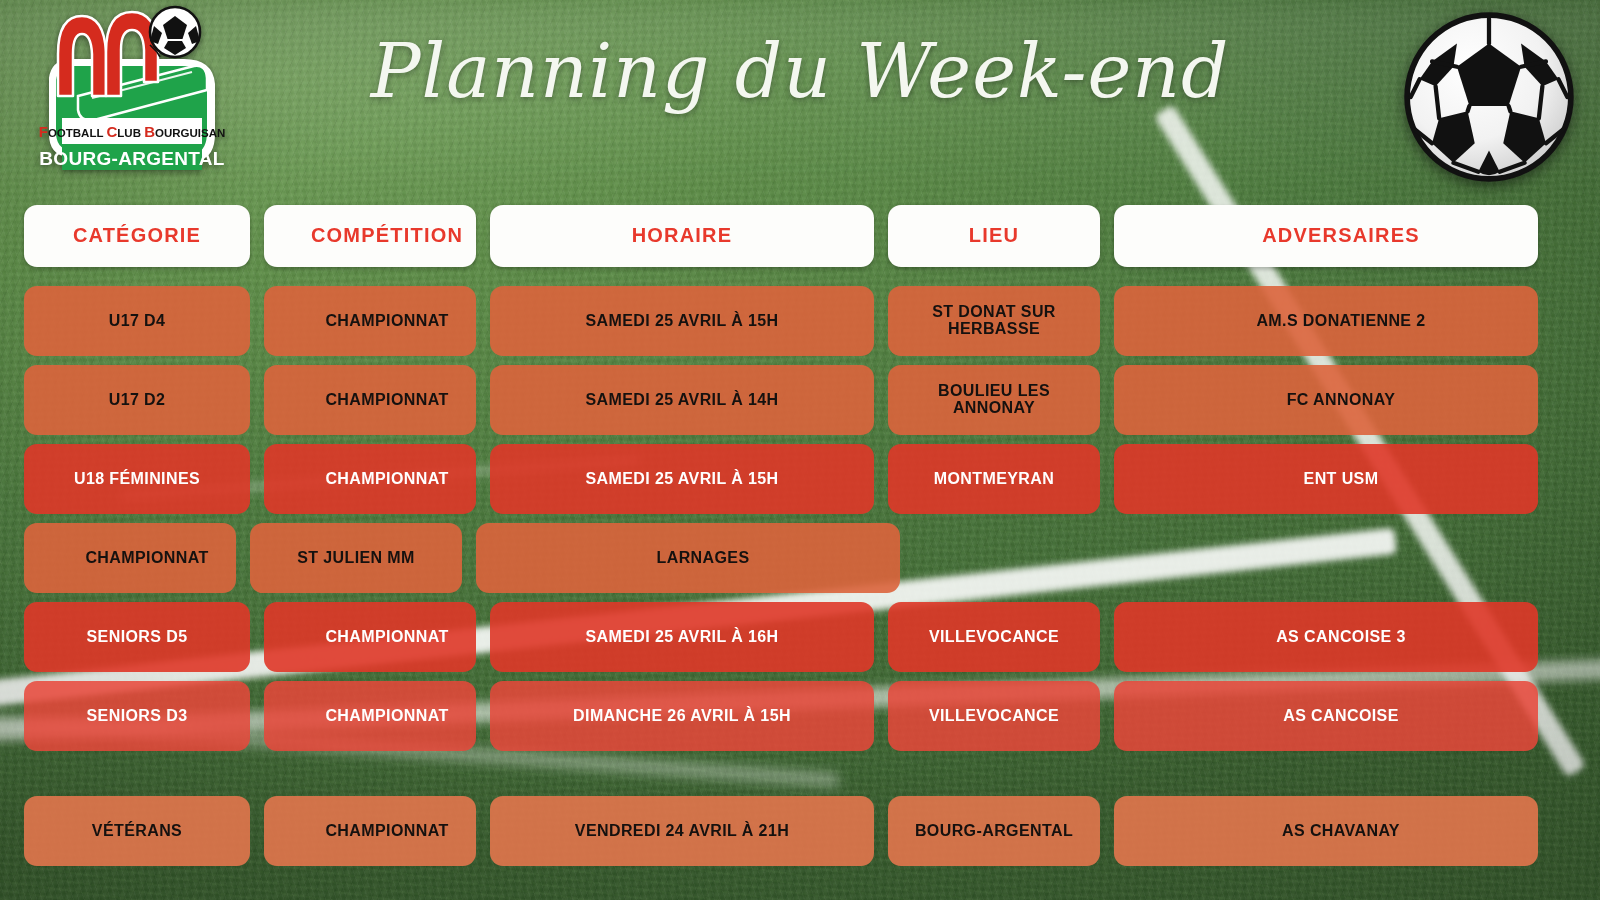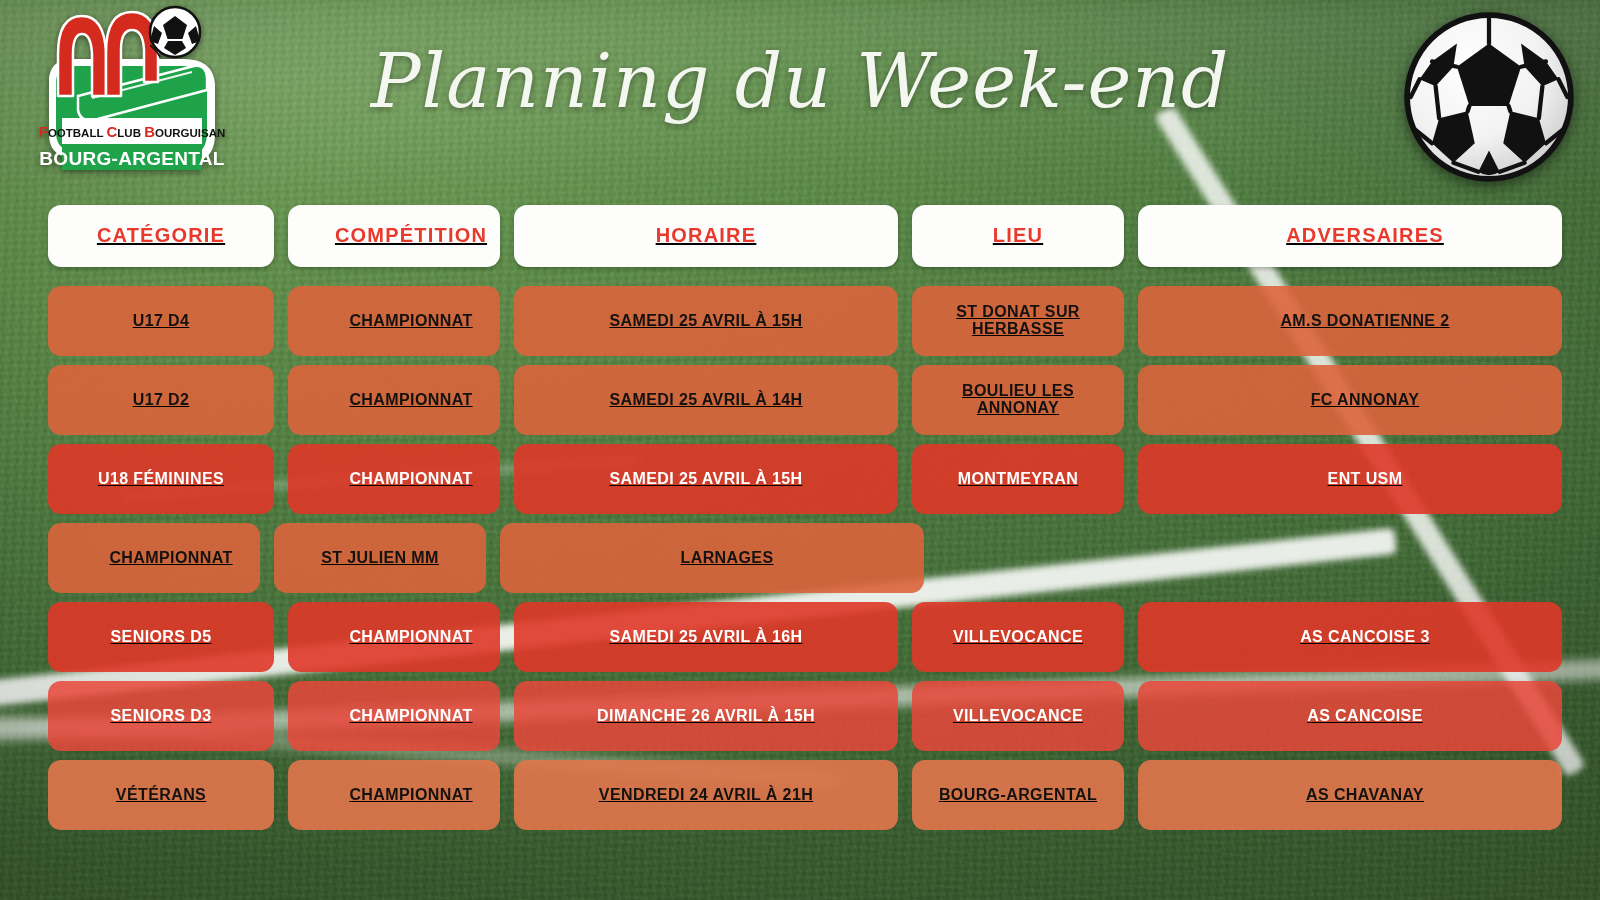"Planning du Week-end" .title { top: 44px -> 34px }
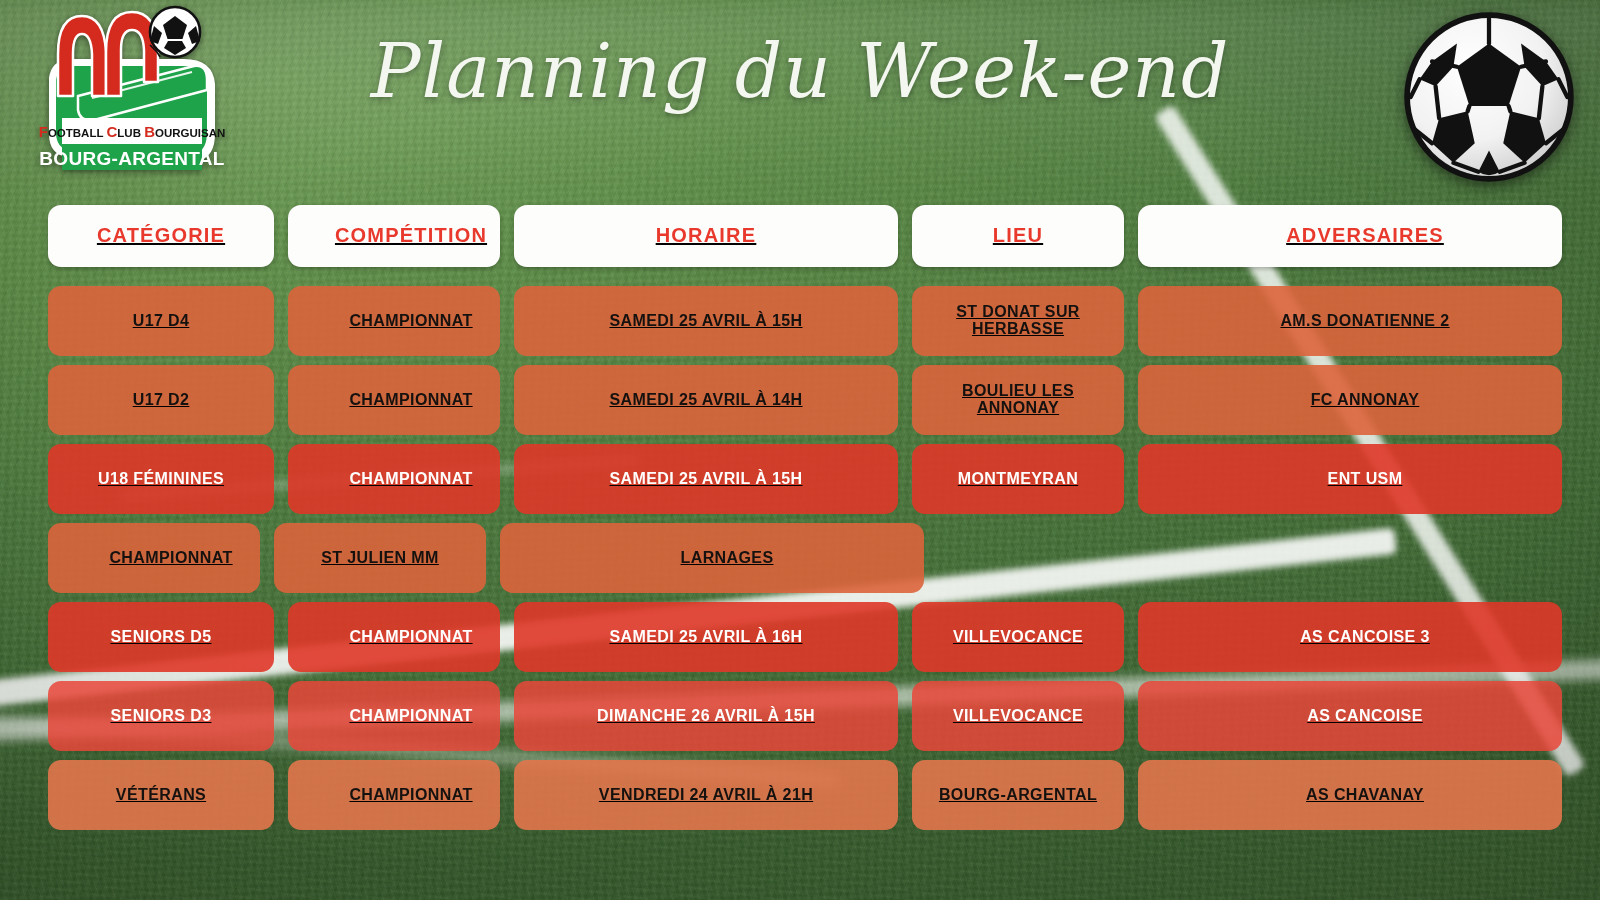"CATÉGORIE" .table { left: 48px -> 24px; text-decoration: underline -> none }
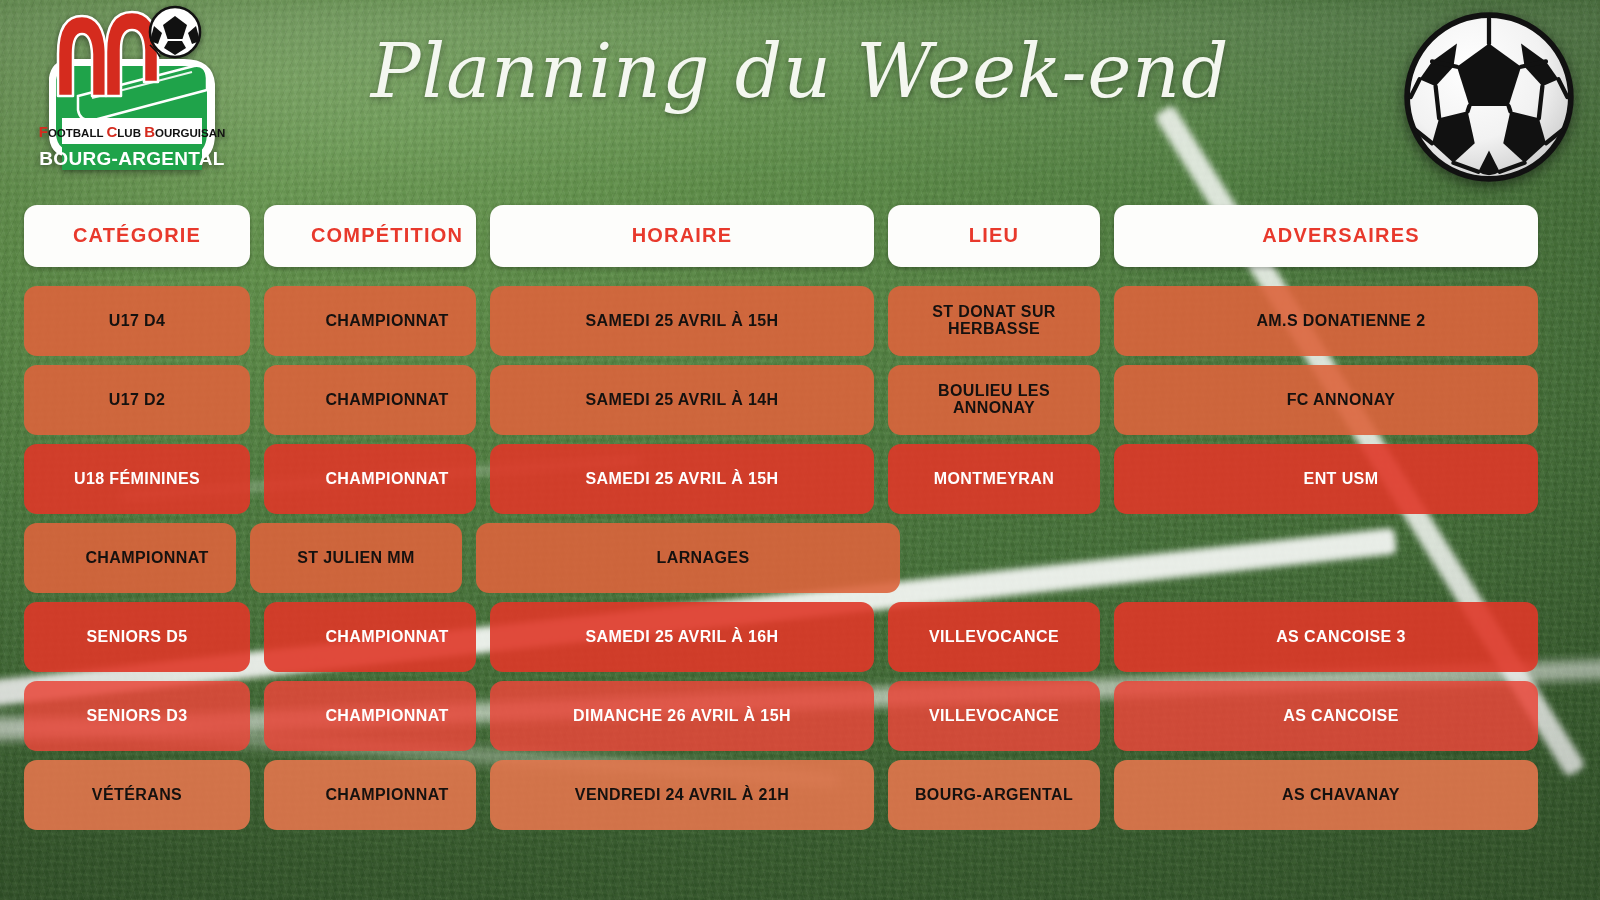"VÉTÉRANS" .row-7 .t-orange { margin-top: none -> 36px }
